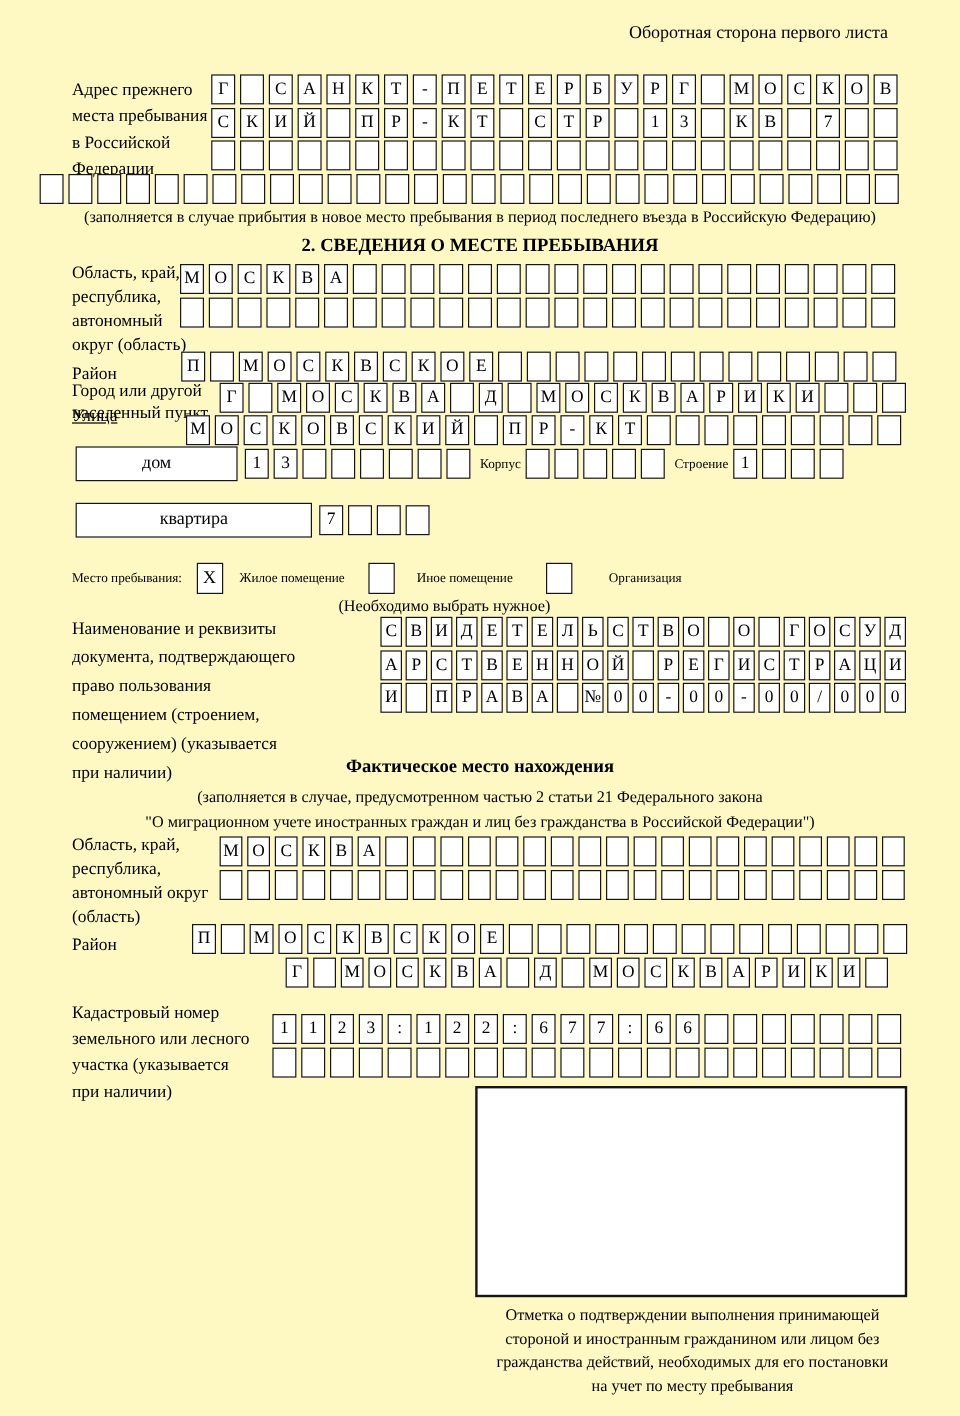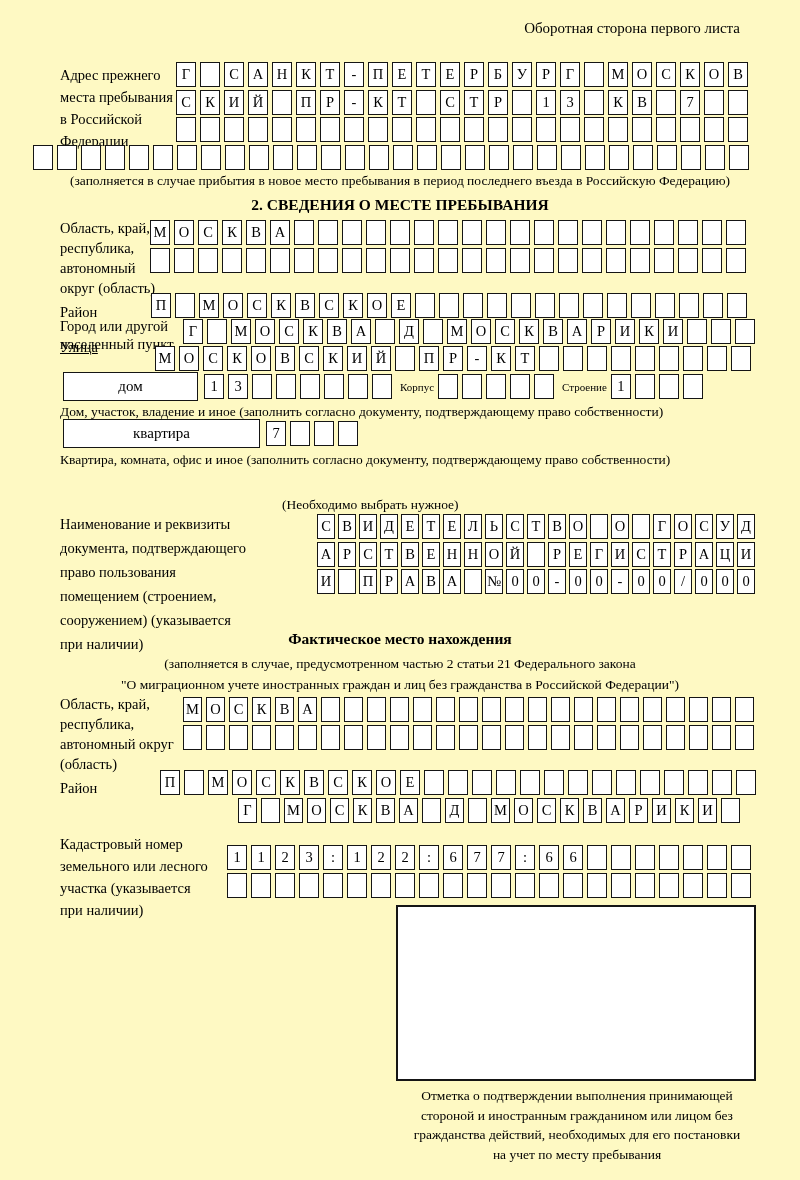"Дом, участок, владение и иное" div.abs { html: <div>Дом, участок, владение и иное (заполнить согласно документу, подтверждающему право собственности)</div> -> none }
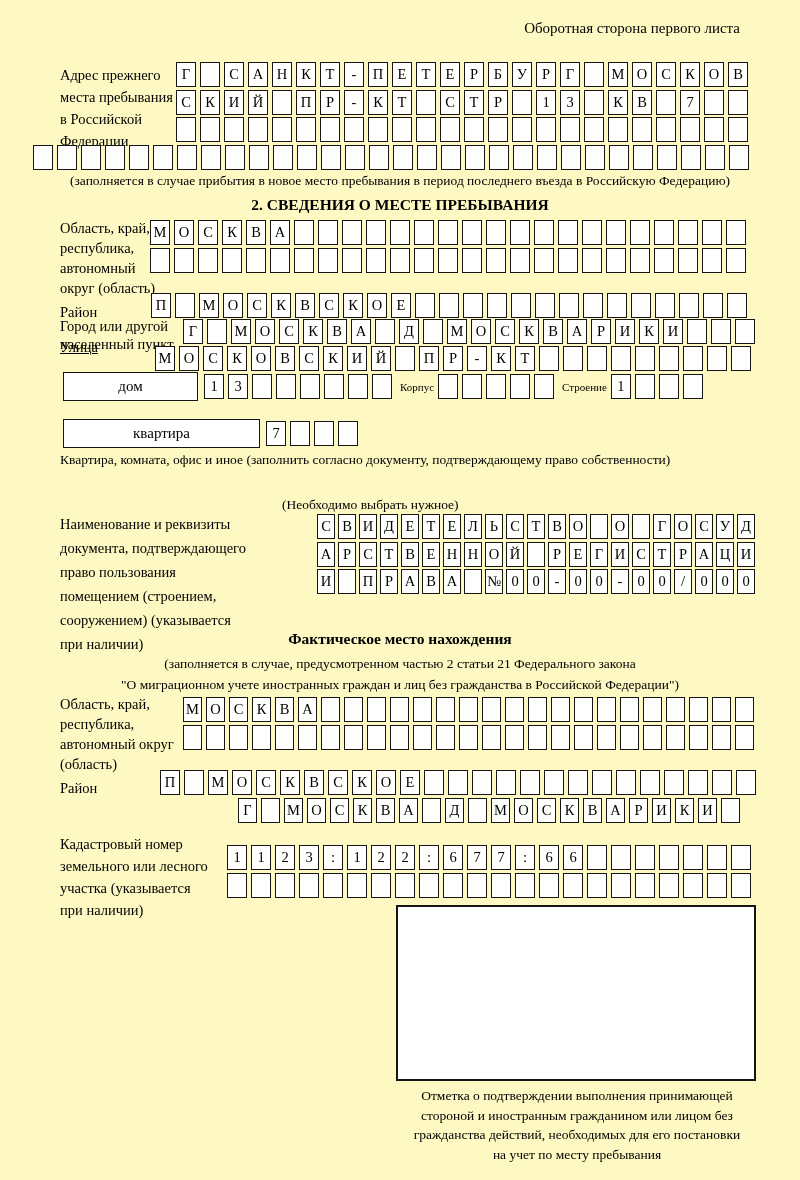"Квартира, комната, офис и иное" div.abs { html: <div>Квартира, комната, офис и иное (заполнить согласно документу, подтверждающему право собственности)</div> -> none }
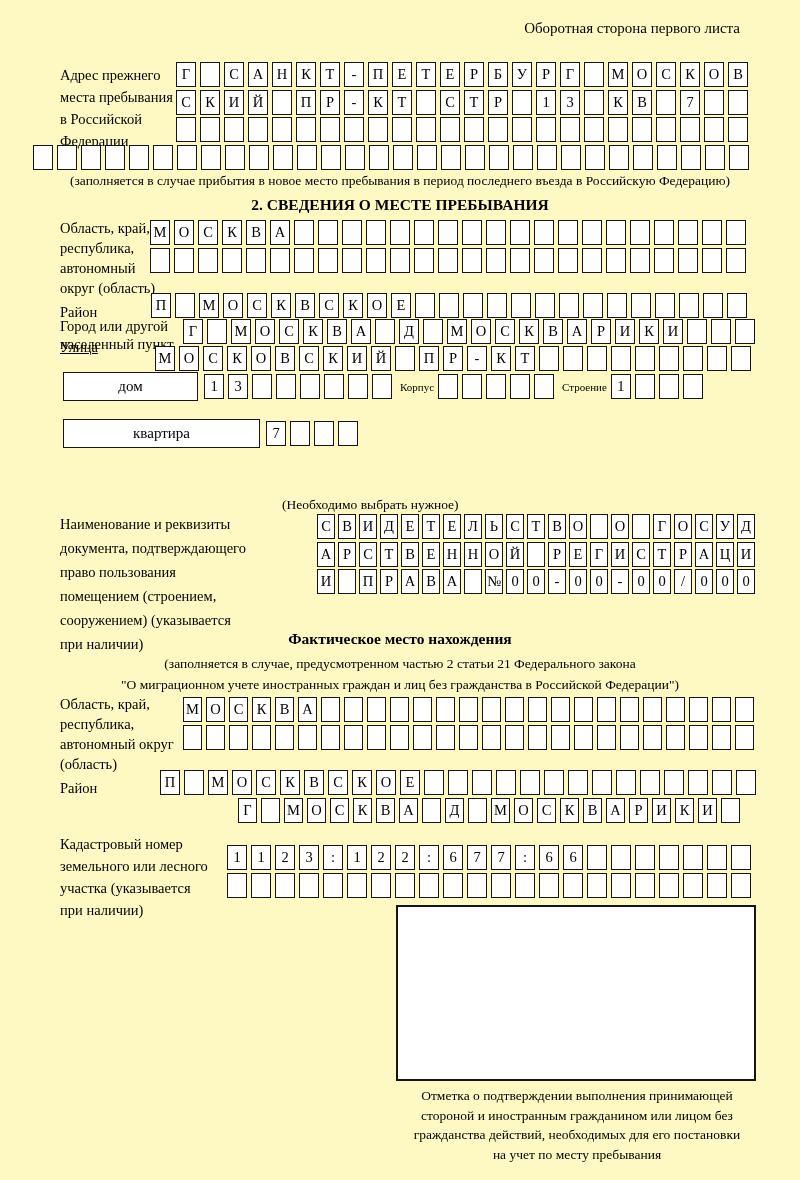"Место пребывания:" div.abs { html: none -> <div> <span>Место пребывания:</span> <span>X</span> <span>Жилое помещение</span> <span></span> <span>Иное помещение</span> <span></span> <span>Организация</span> </div> }
